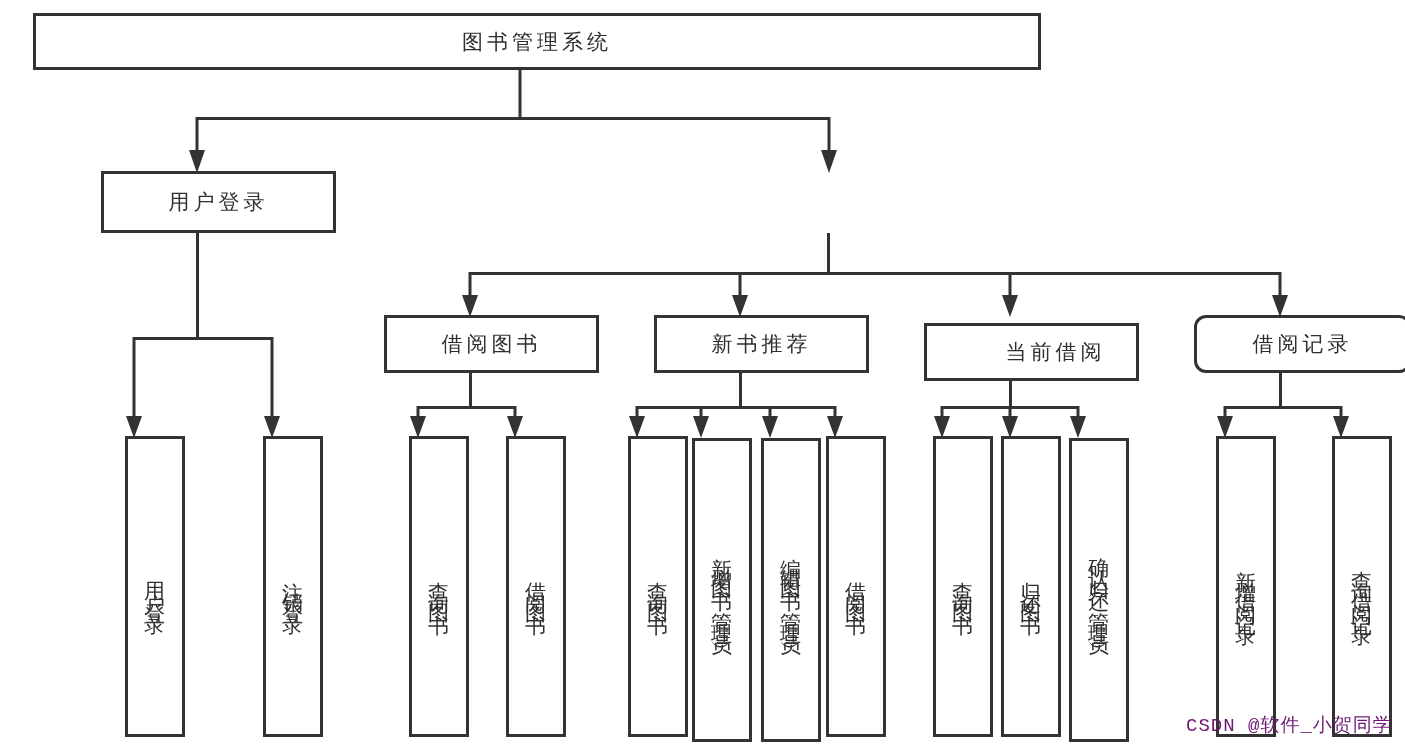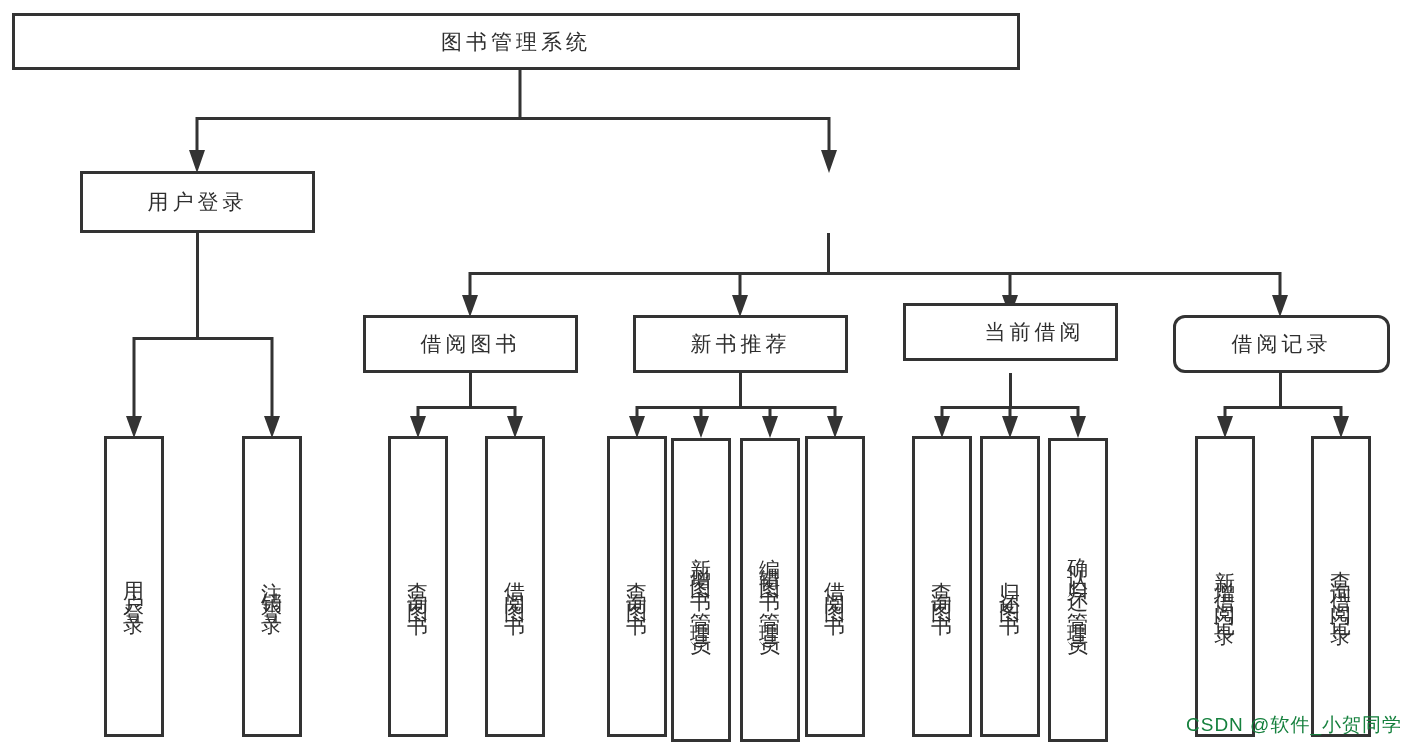"图书管理系统" .node { margin-left: none -> 21px }
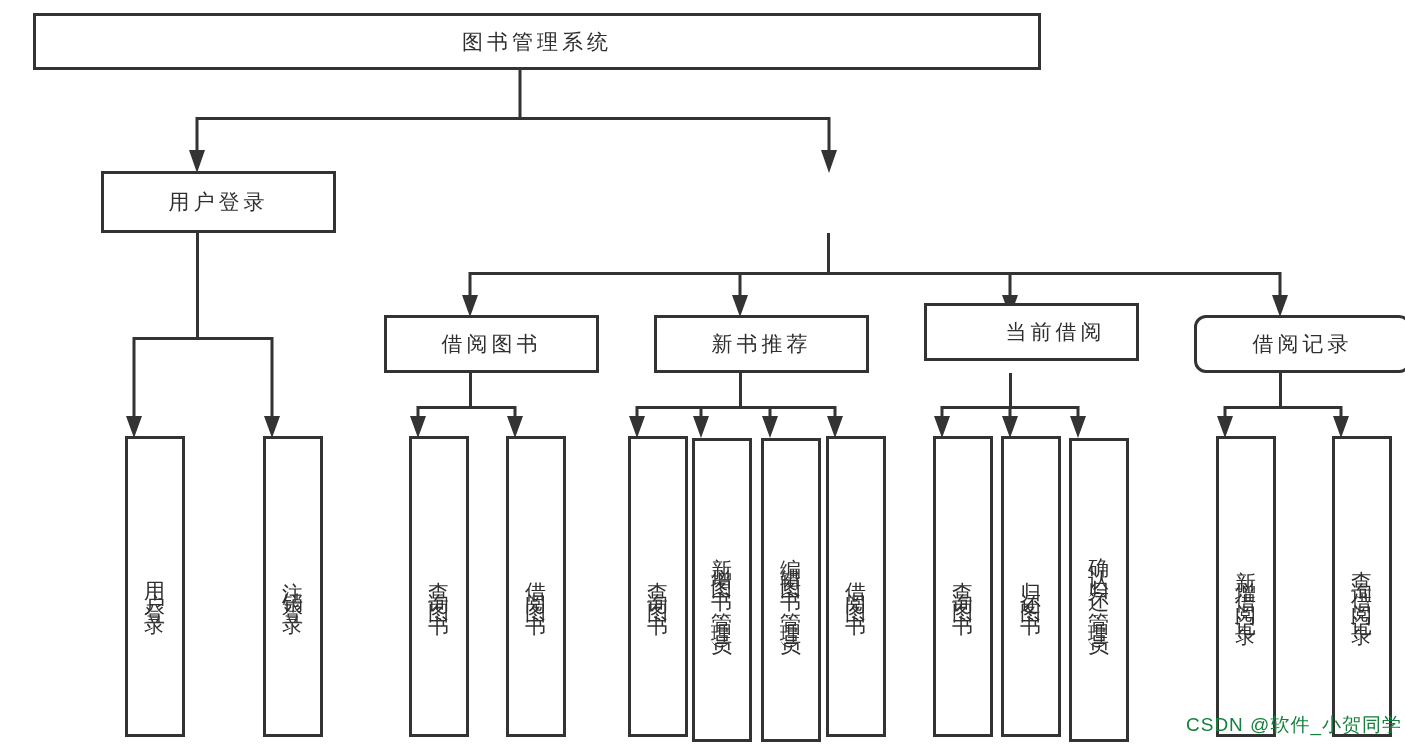"当前借阅" div.node { top: 303px -> 323px }
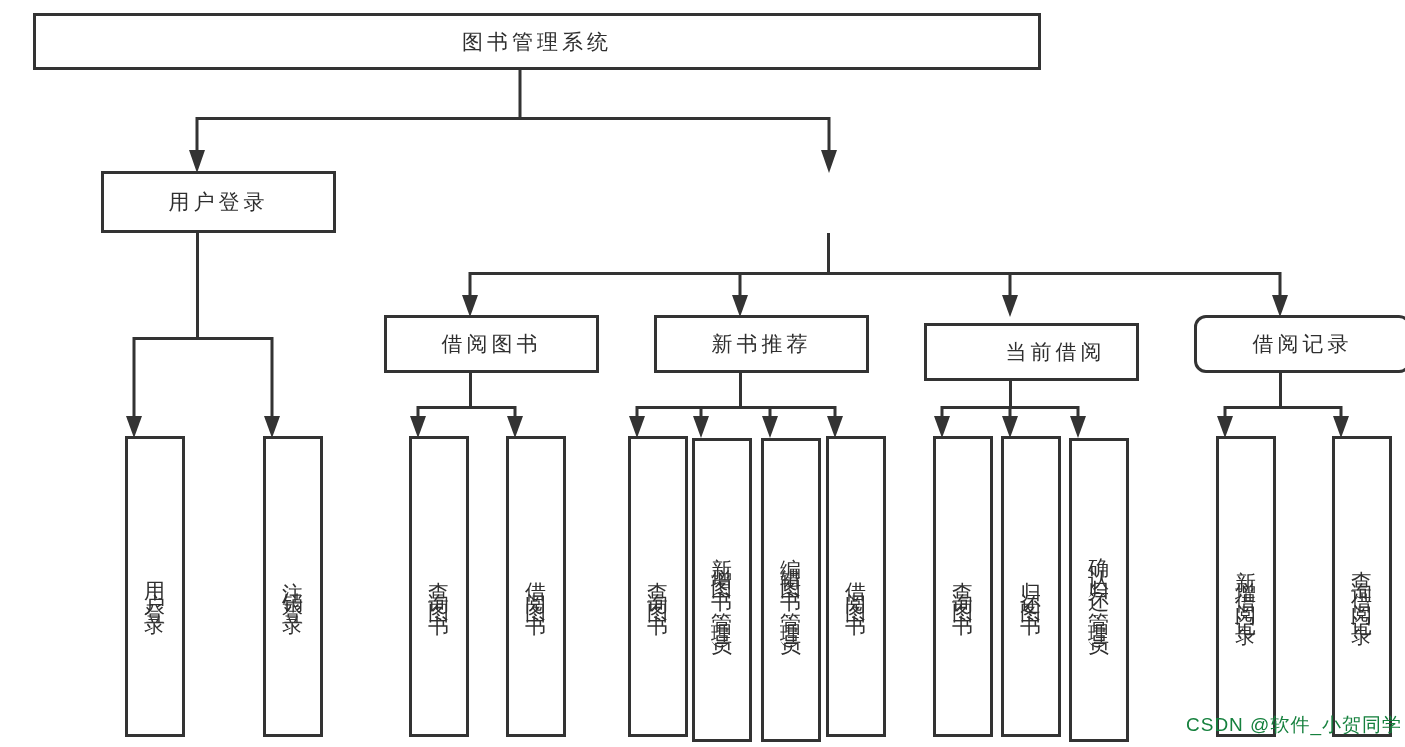"CSDN @软件_小贺同学" .watermark { color: #15803d -> #701a75; font-family: none -> Liberation Mono, monospace }
